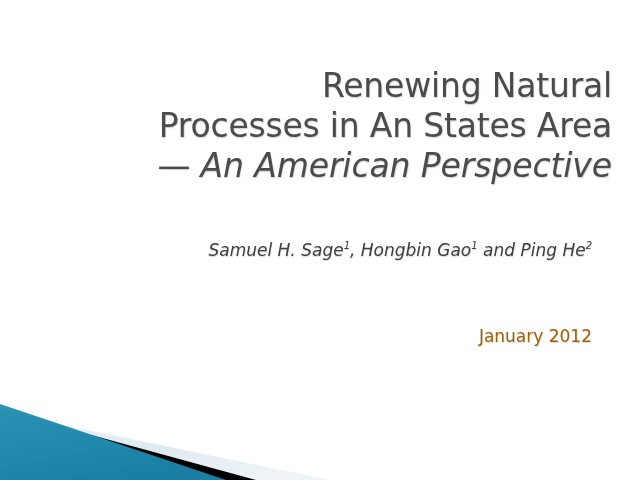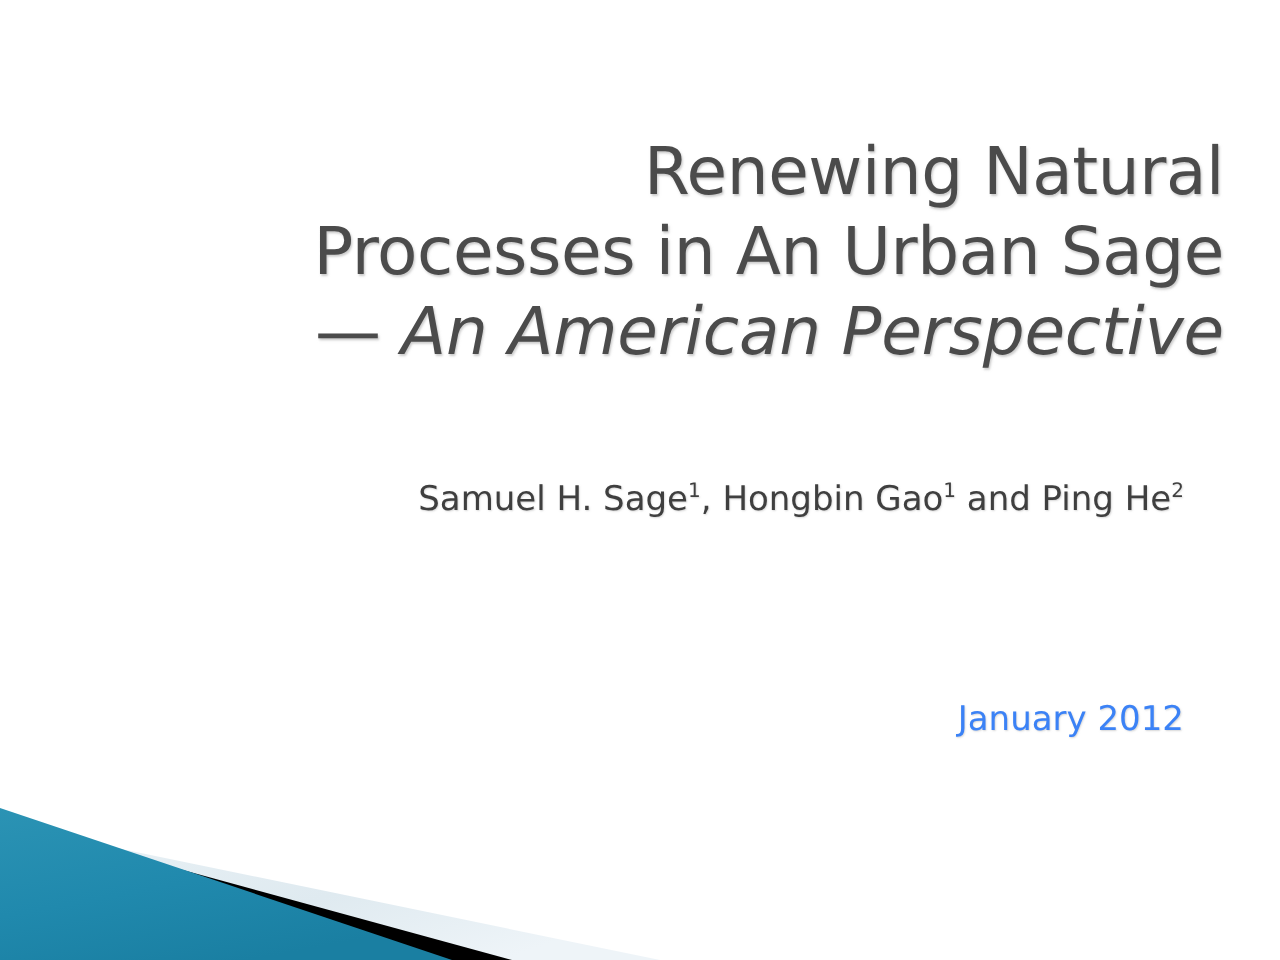"Processes in An Urban Sage" div.title-line { text: Urban Sage -> States Area }
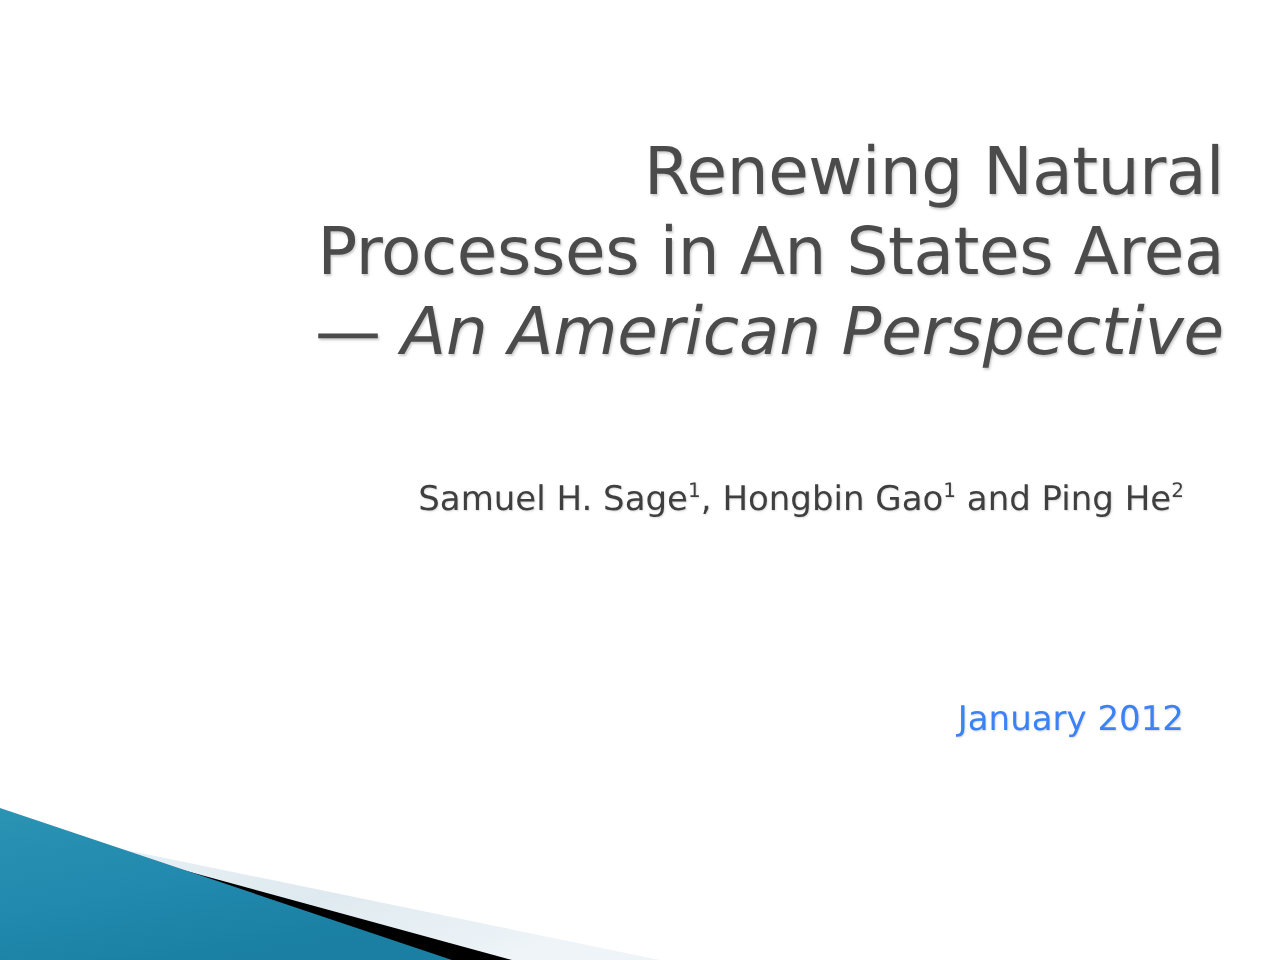"Samuel H. Sage1, Hongbin Gao1" #author-block { font-style: none -> italic }
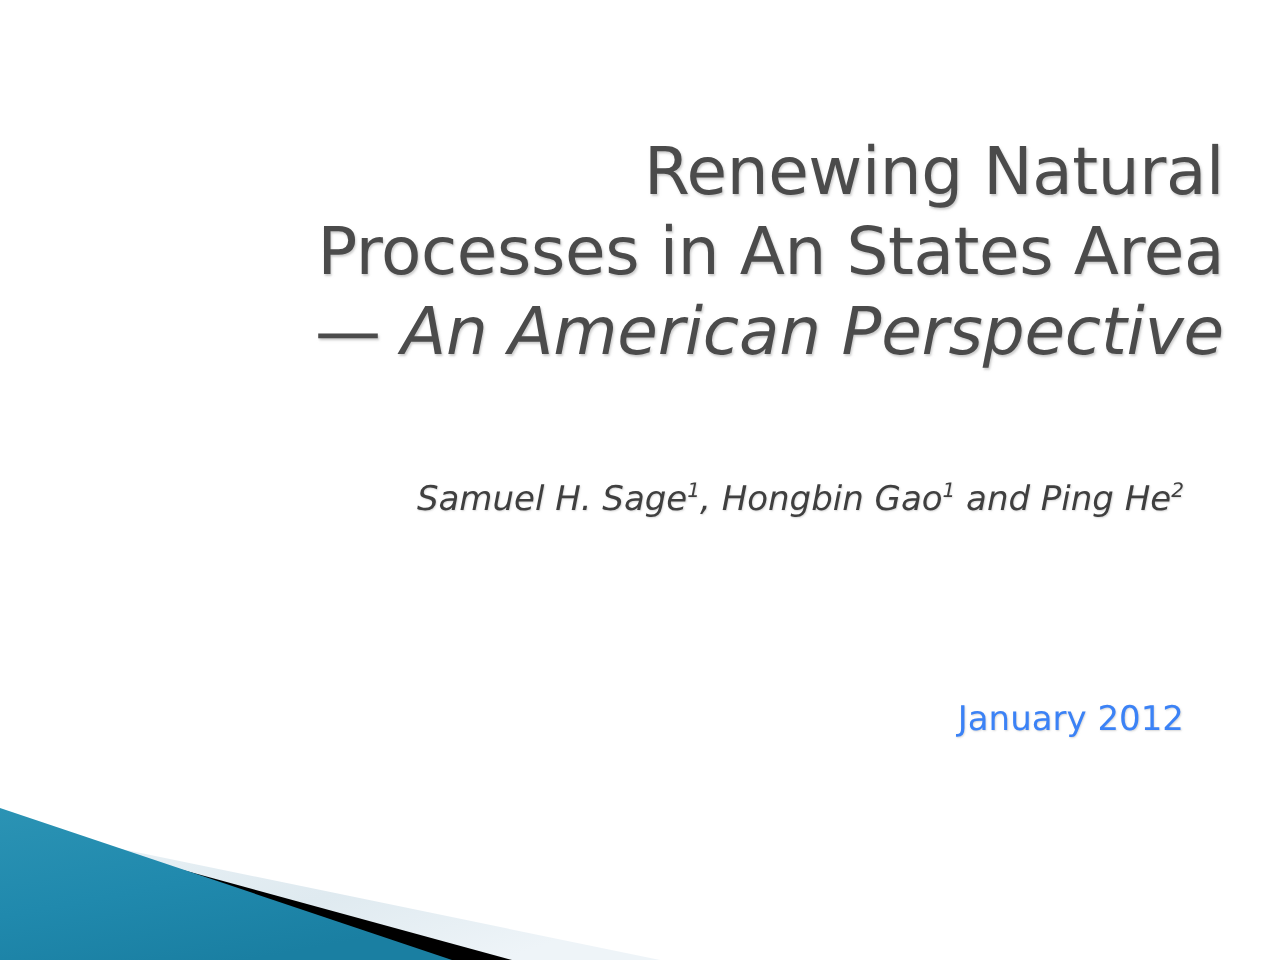"January 2012" #date-block { color: #3b82f6 -> #a16207; margin-top: 24px -> none }
